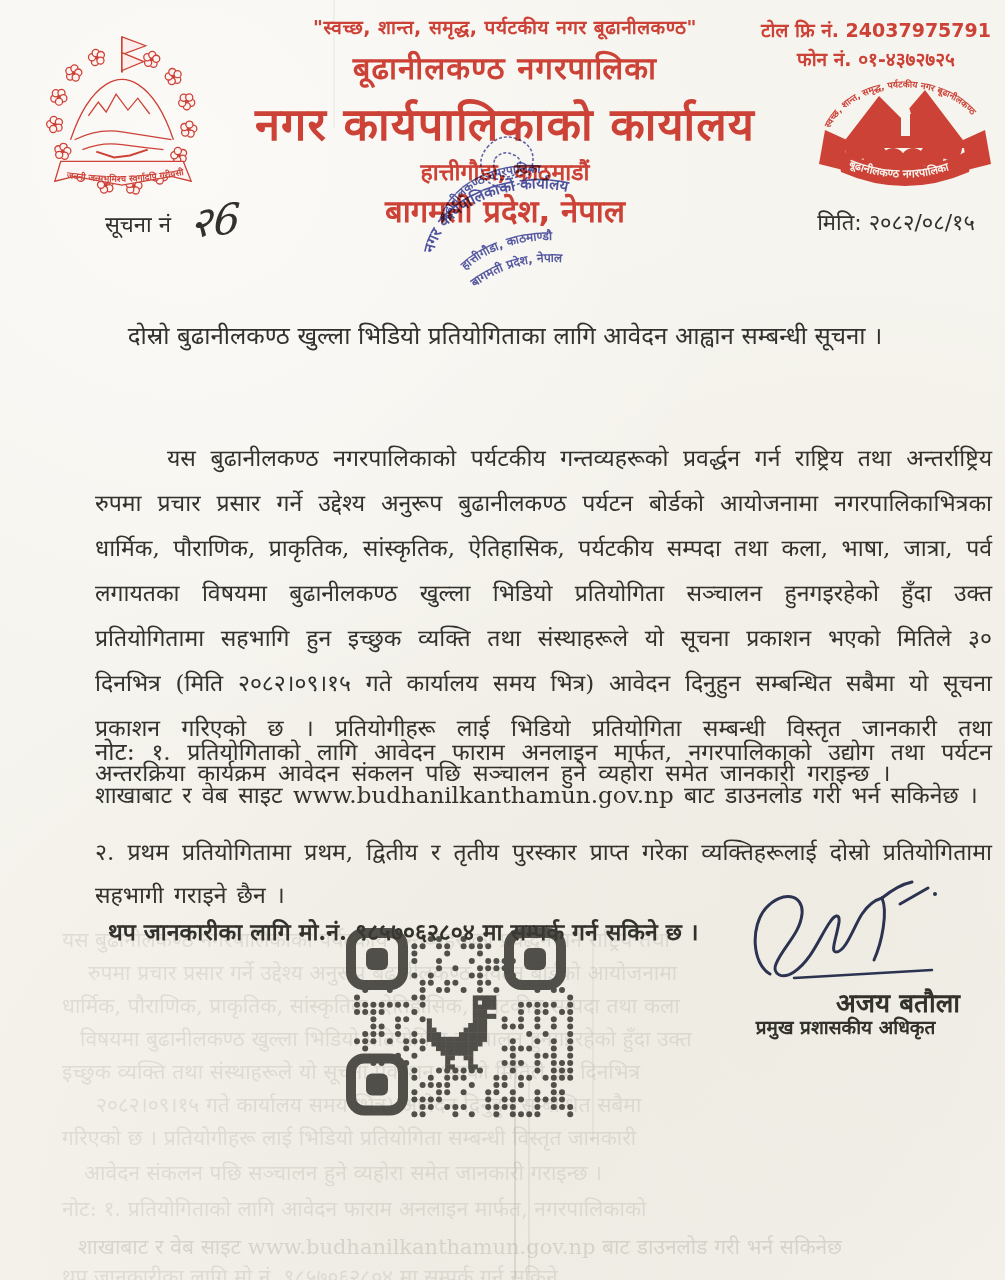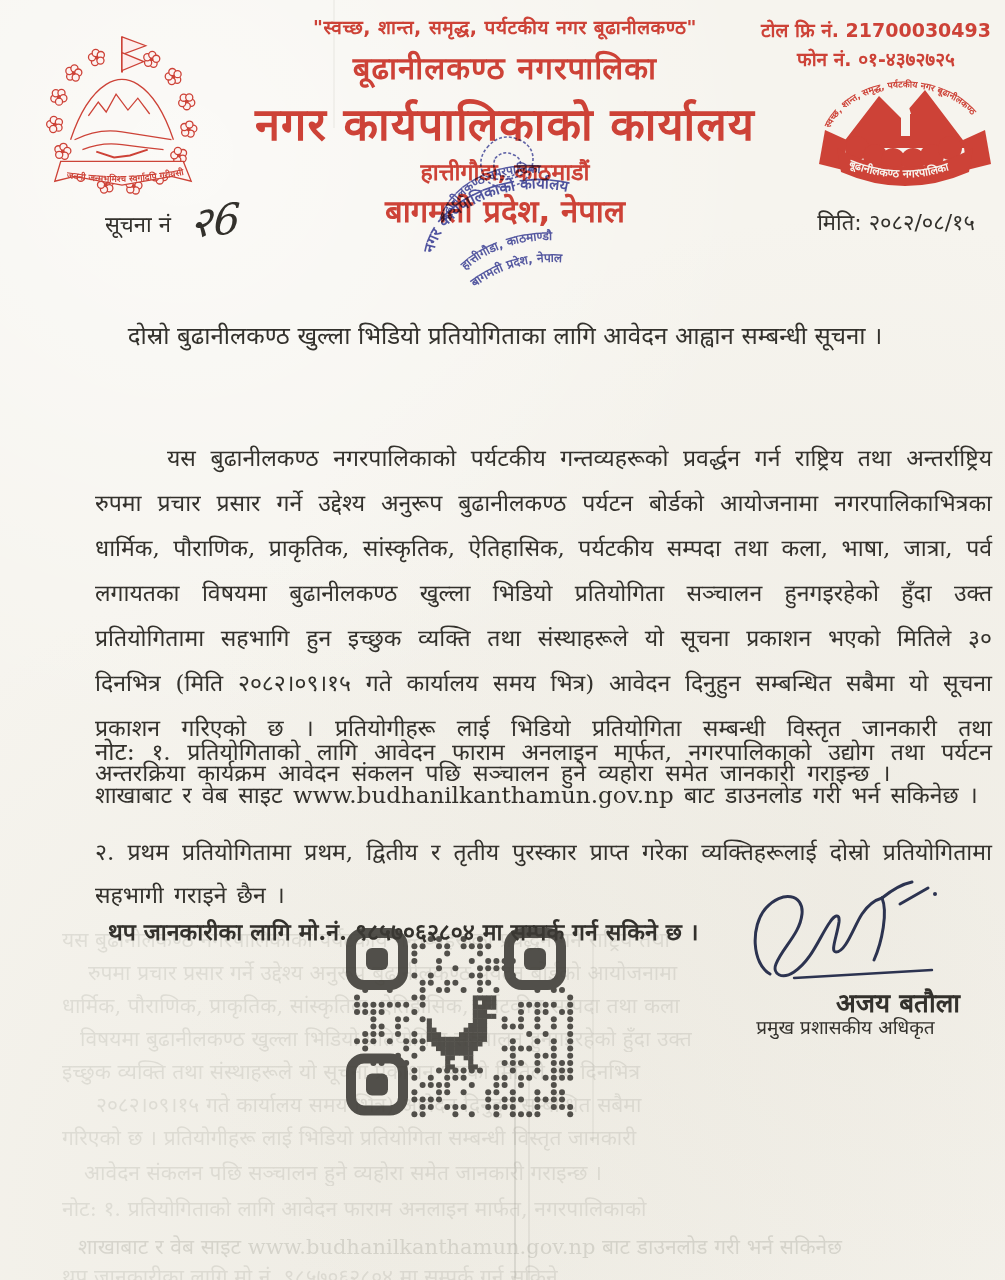"टोल फ्रि नं. 21700030493" div { text: 21700030493 -> 24037975791 }
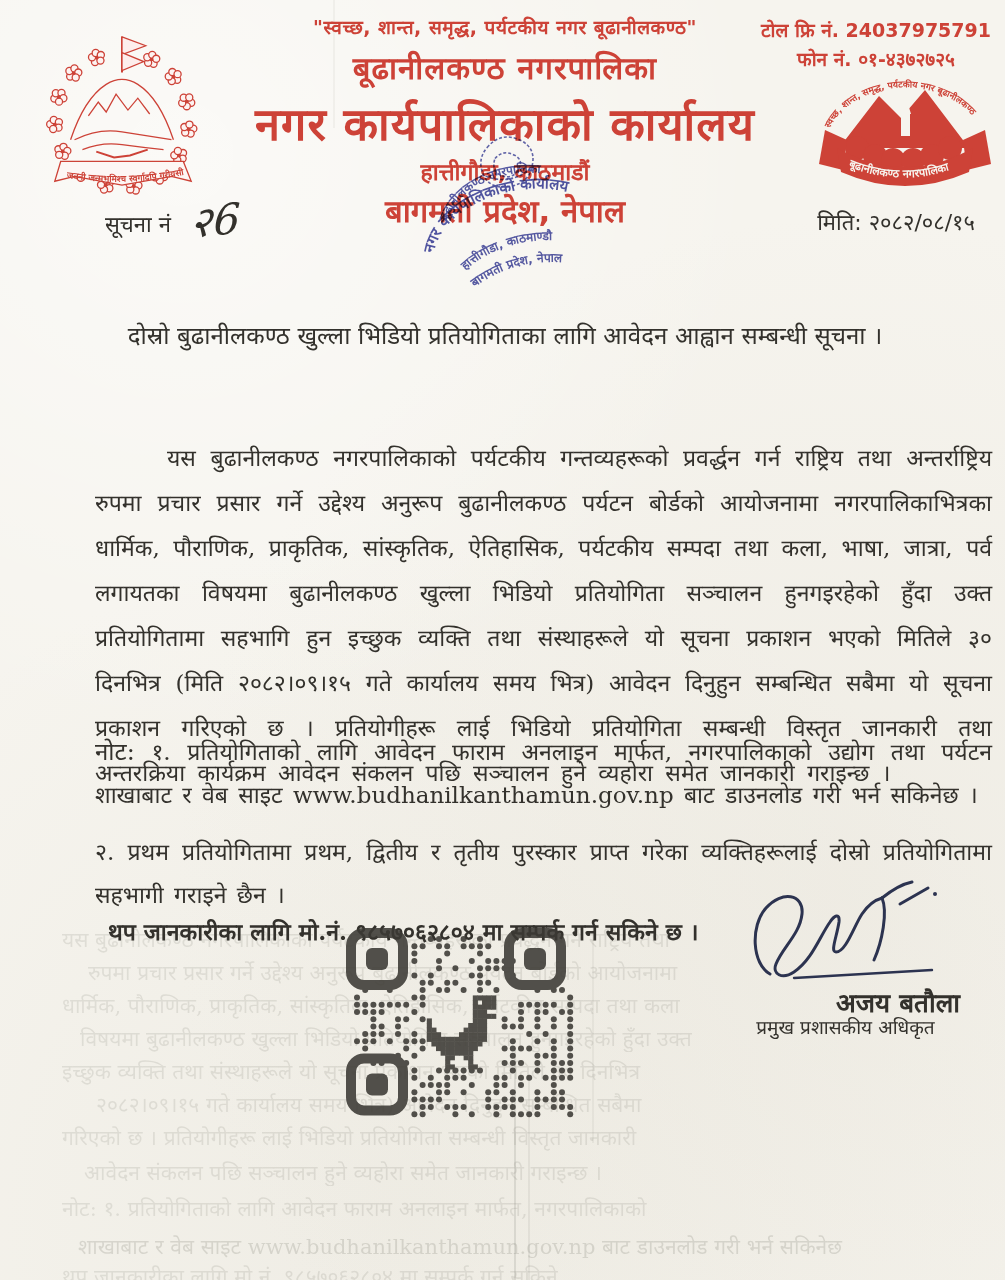"प्रमुख प्रशासकीय अधिकृत" .sig-title { font-weight: 400 -> 700 }
